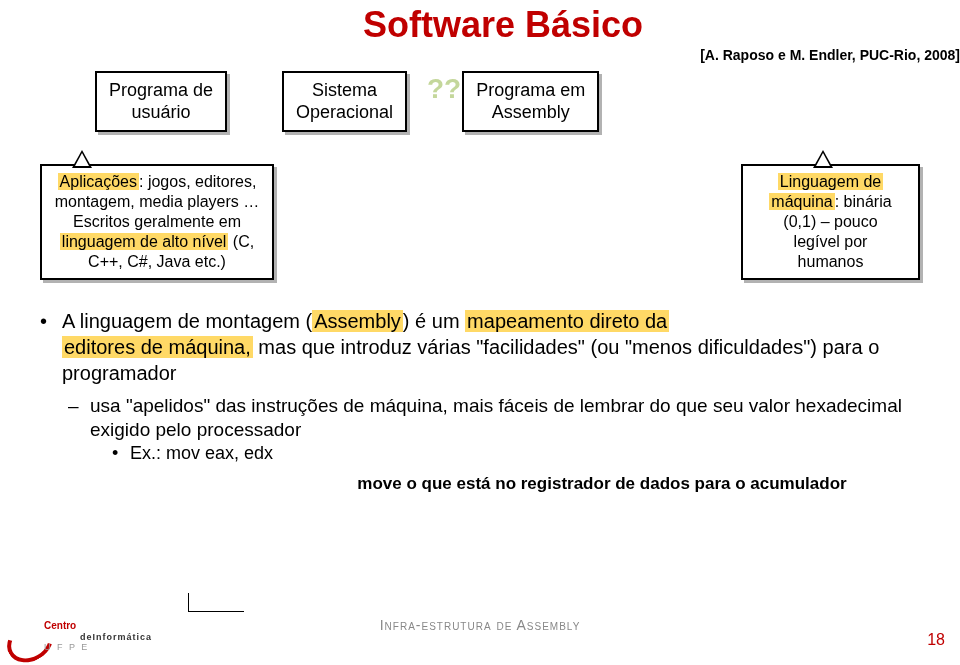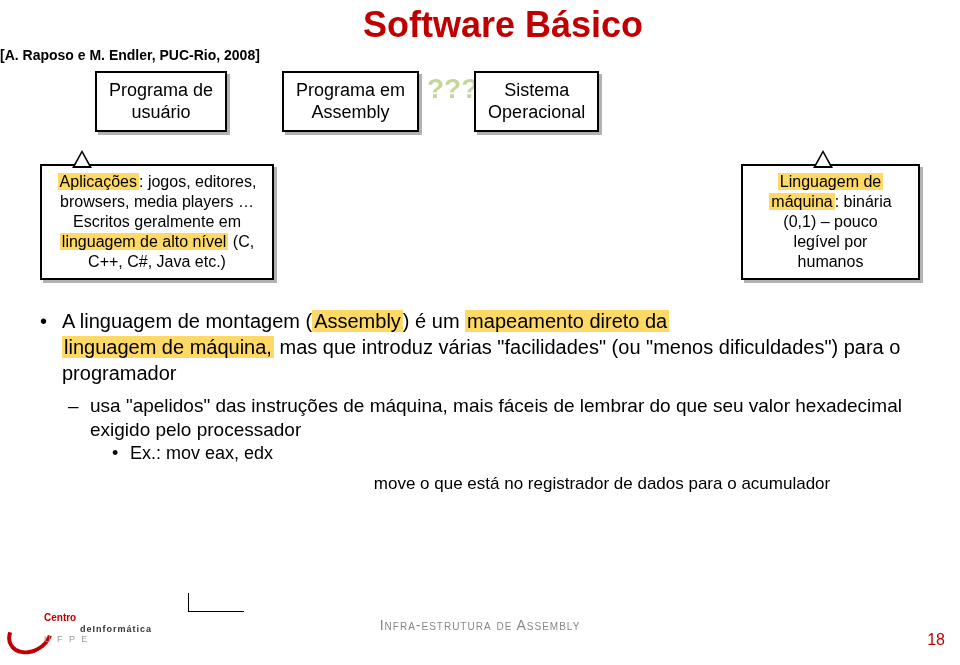"[A. Raposo e M. Endler," .subtitle { text-align: left -> right }
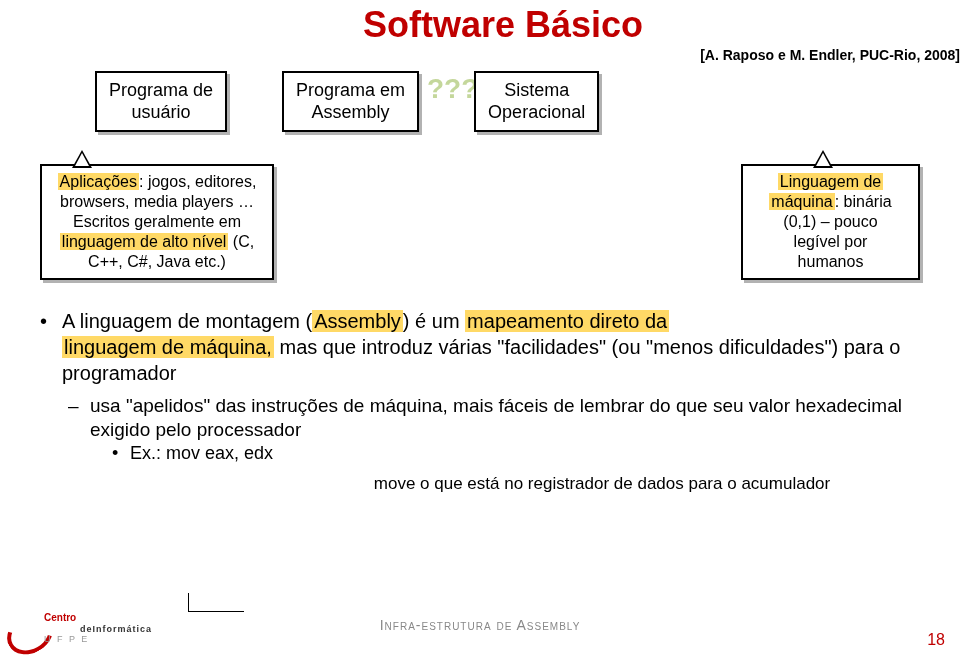"Programa em" div.box { order: before "Sistema" -> after "Sistema" }
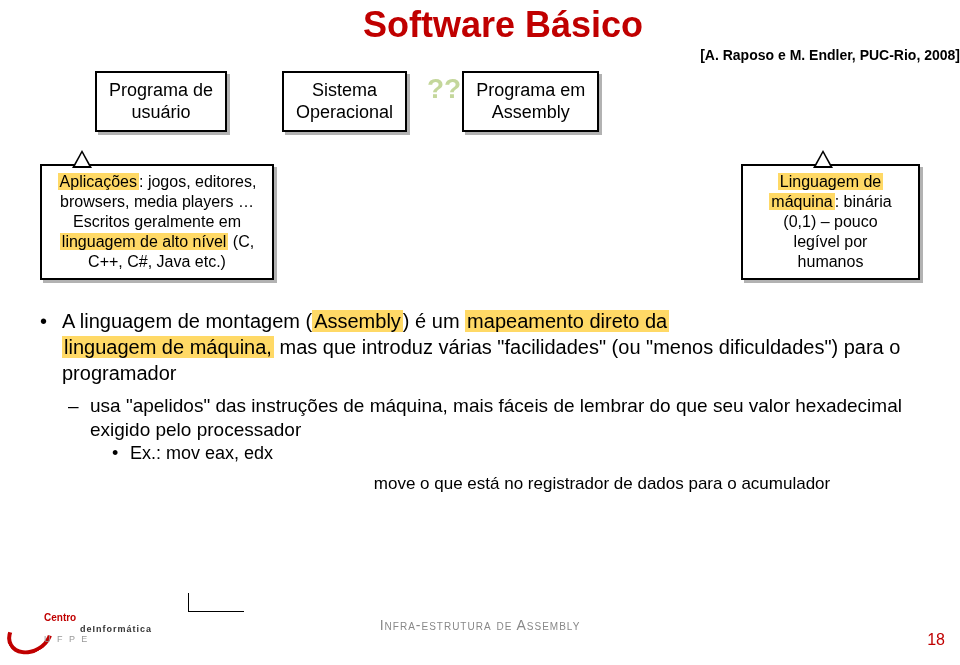"browsers, media players …" span { text: browsers -> montagem }
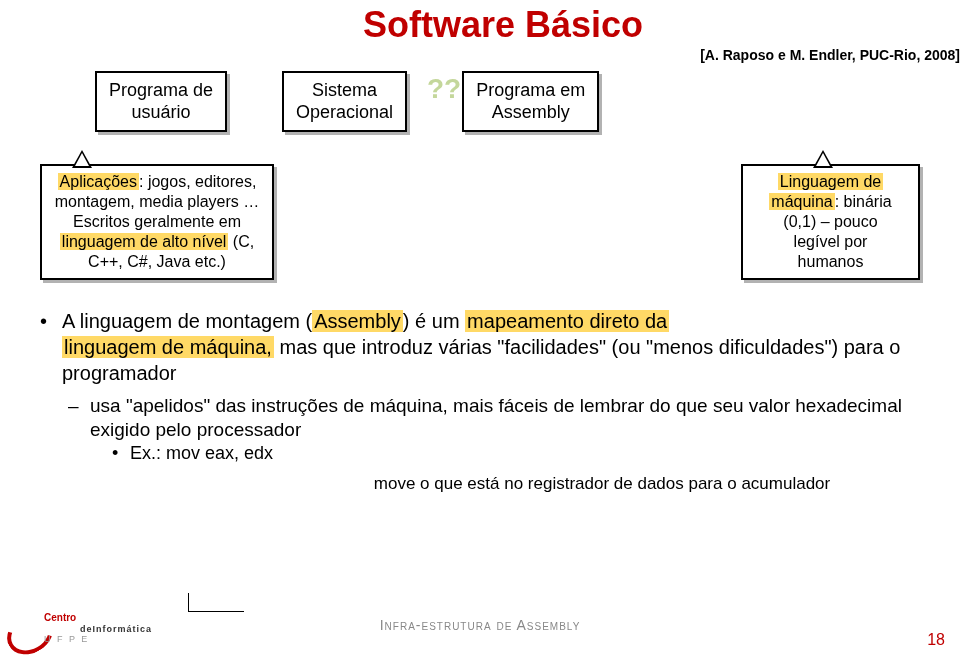"linguagem de máquina," span.hl { text: linguagem -> editores }
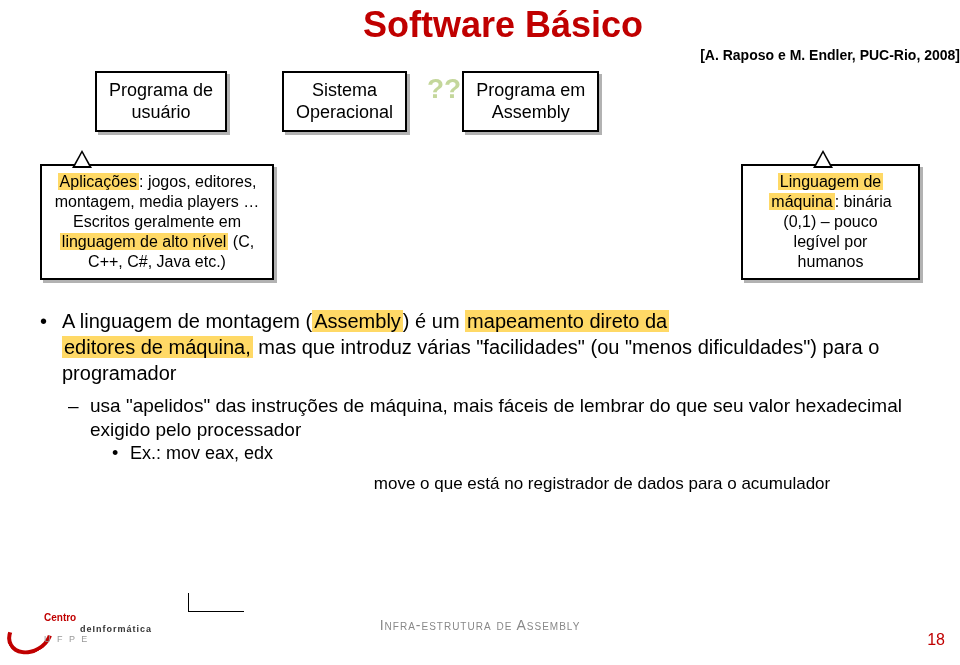"move o que está no" .annot-text { font-weight: none -> bold }
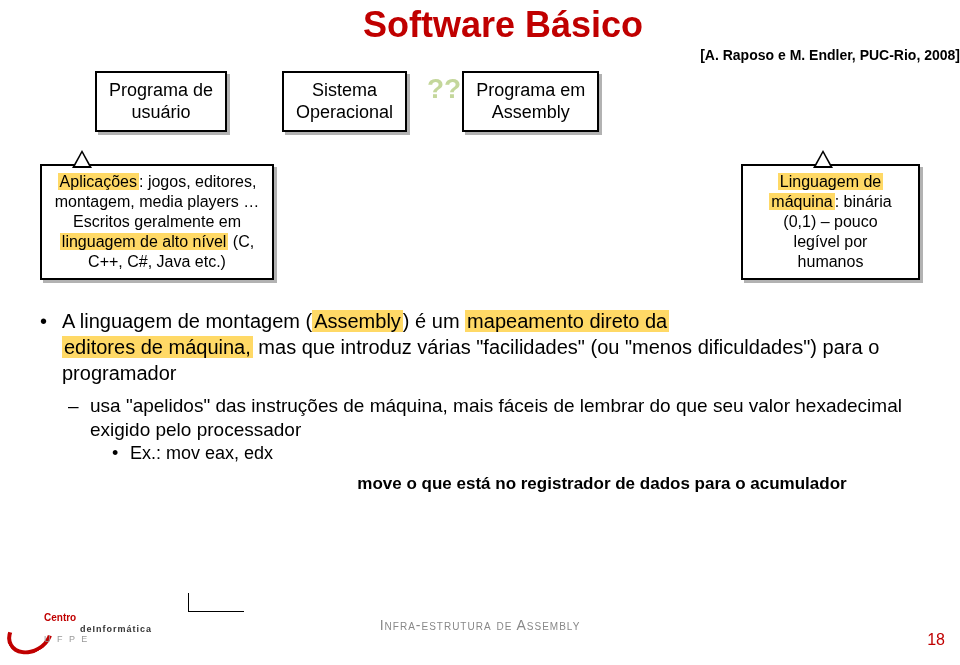"Centro" .logo { bottom: 16px -> 8px }
